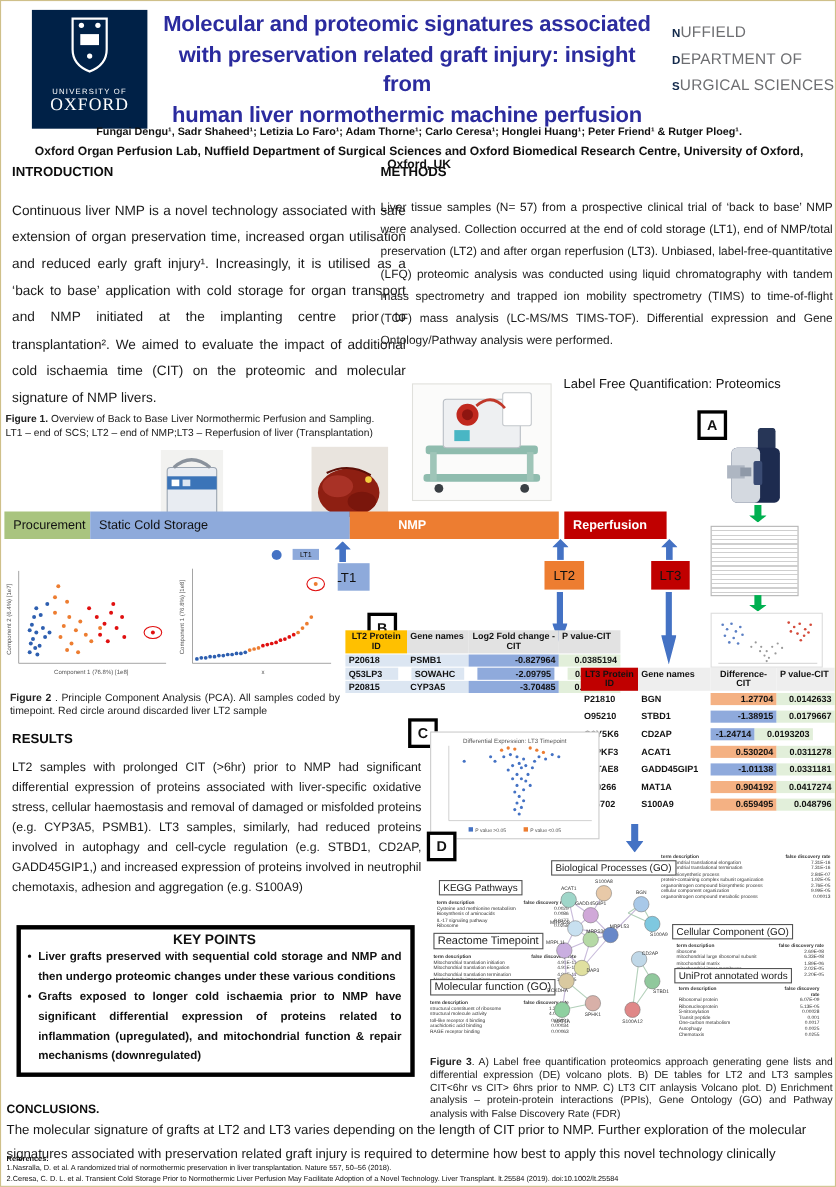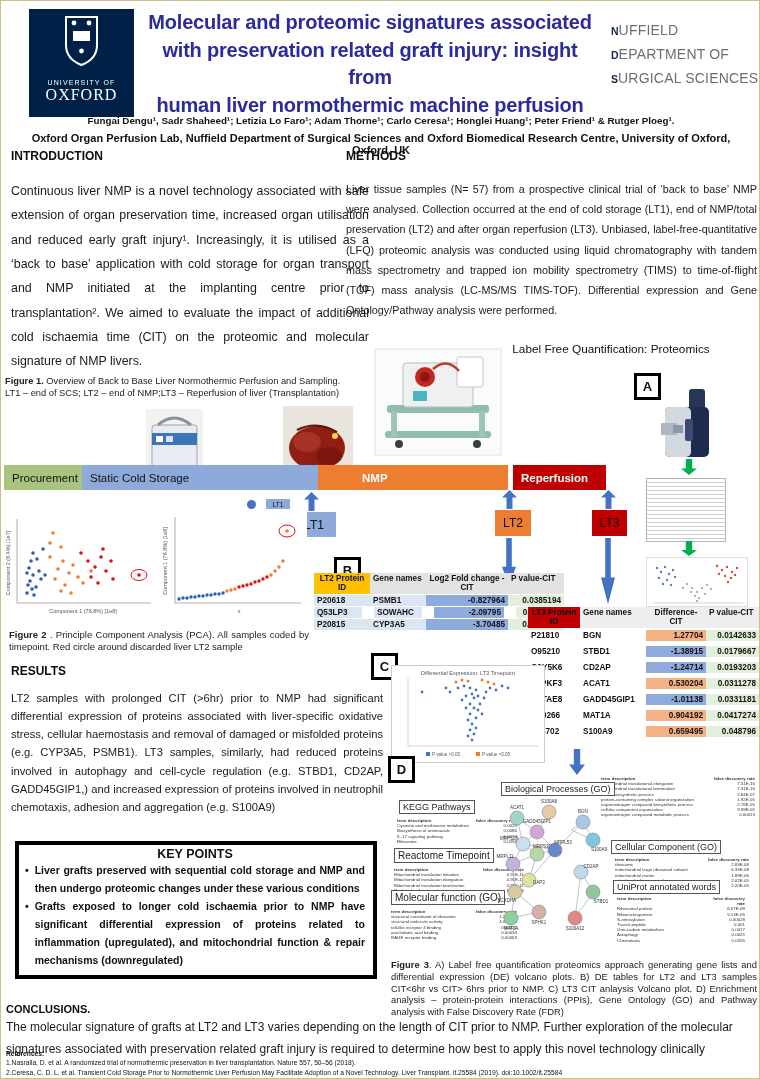"-1.24714" div.tcell { width: 60px -> 40px }
